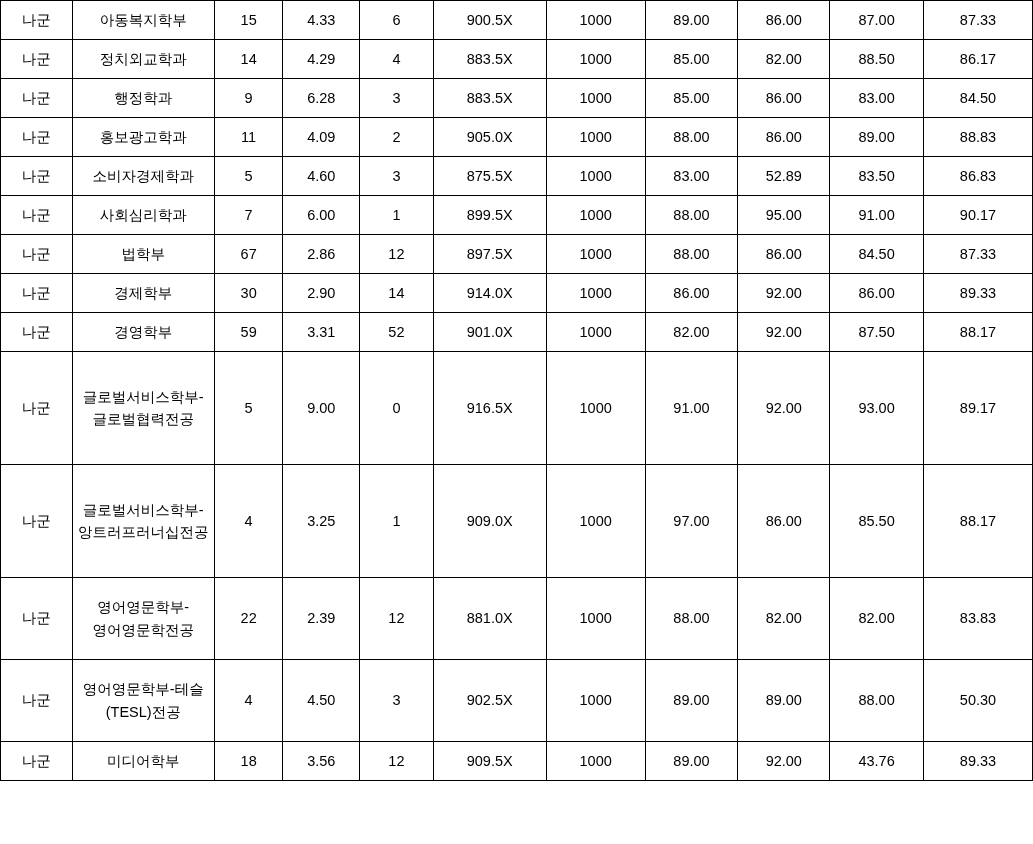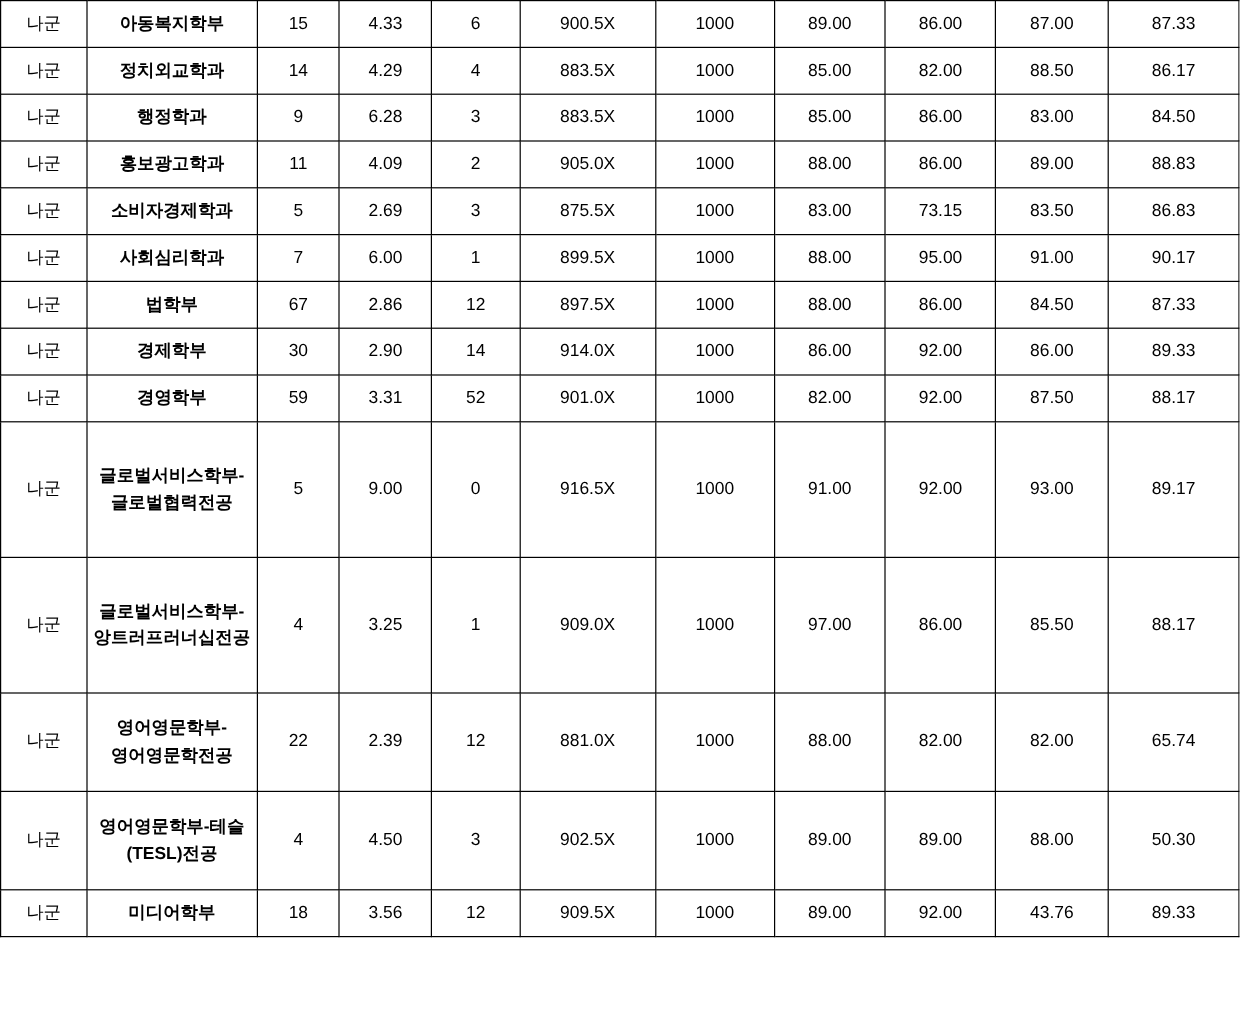"아동복지학부" td.dept { font-weight: bold -> none }
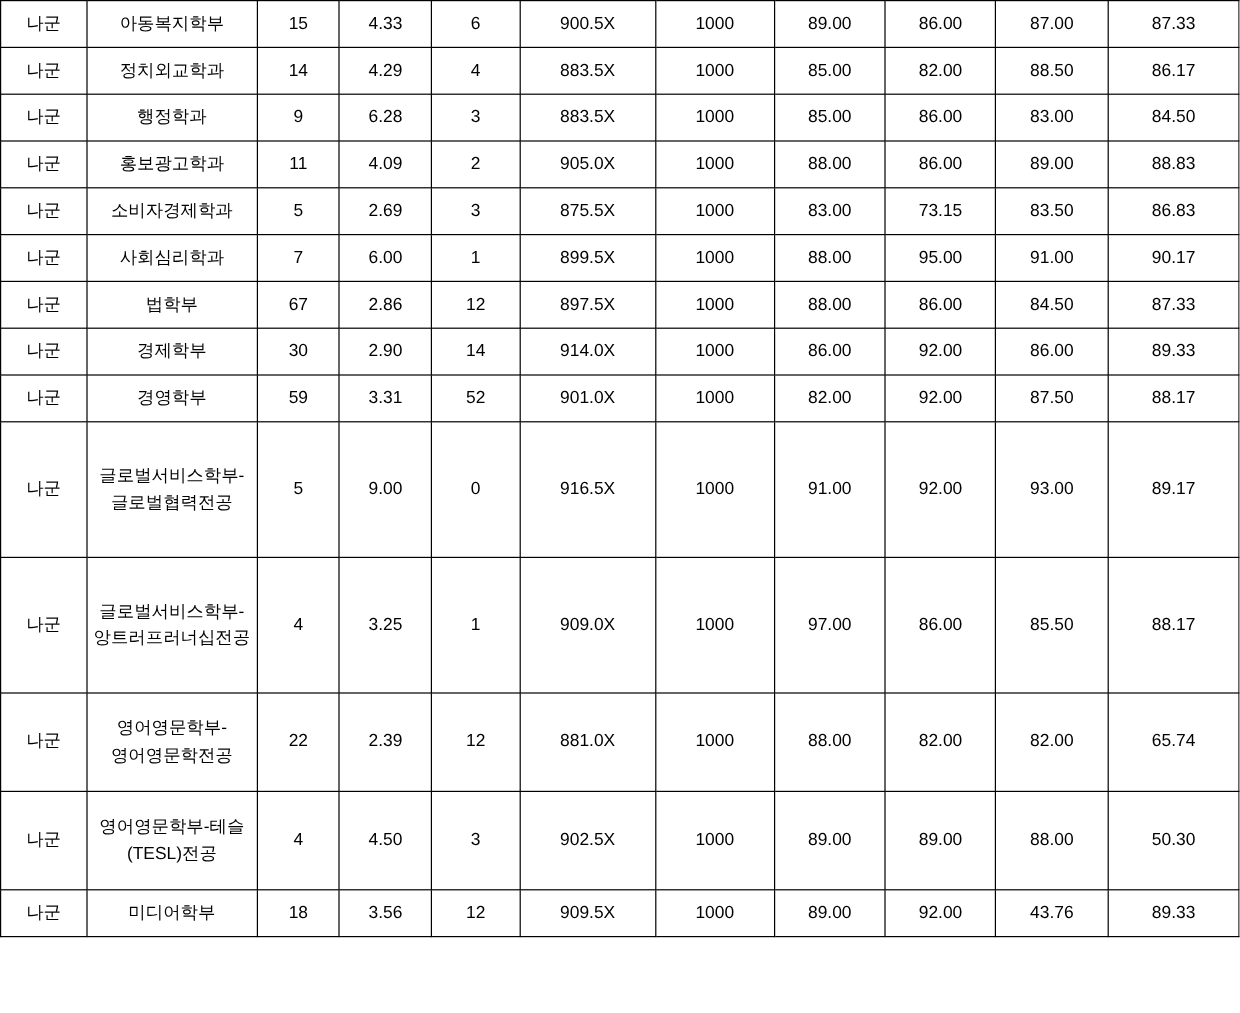"2.69" td.num { text: 2.69 -> 4.60 }
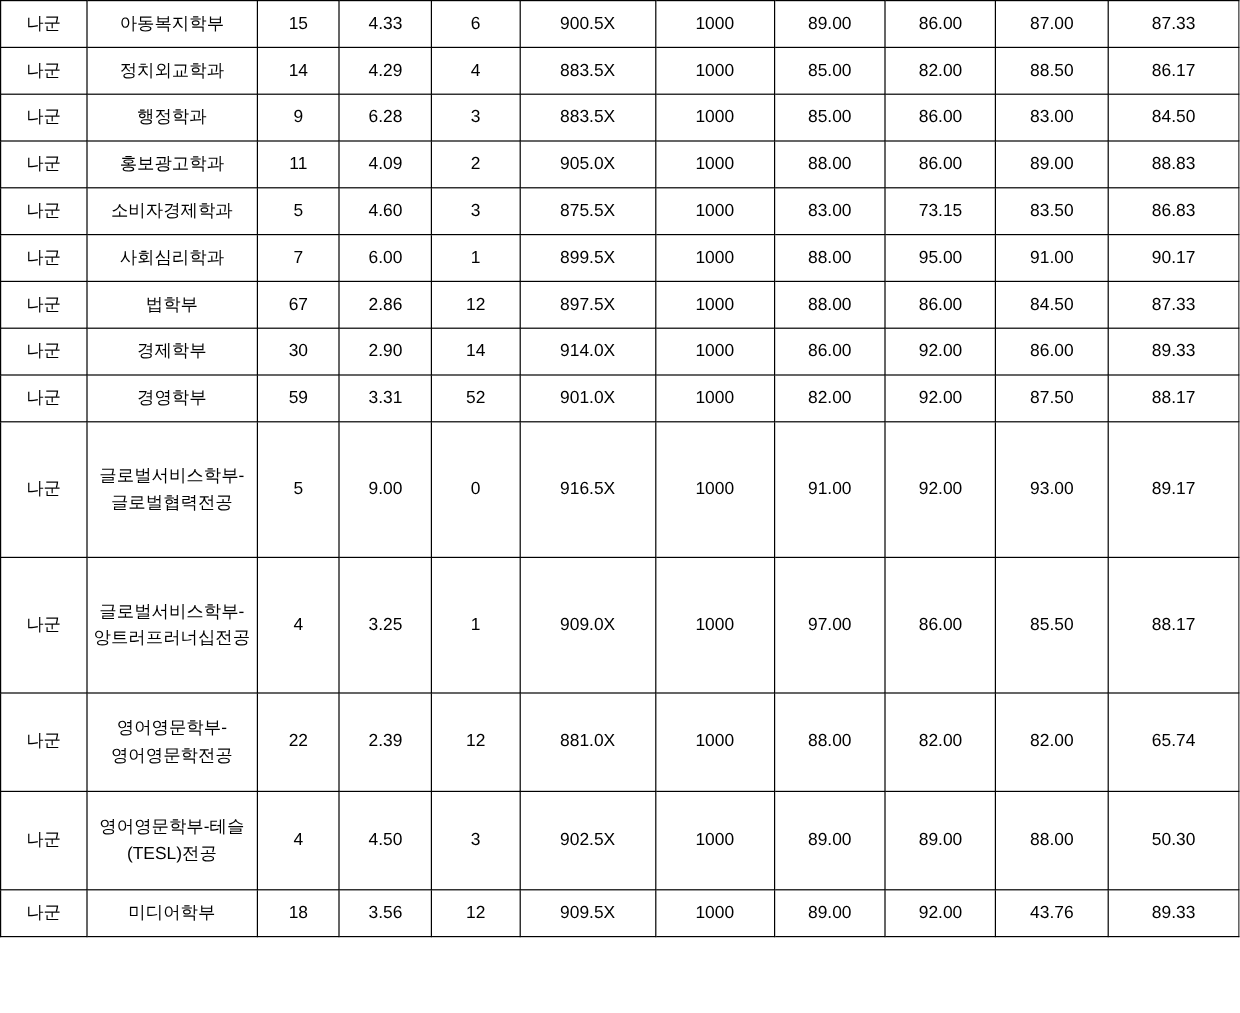"73.15" td.num { text: 73.15 -> 52.89 }
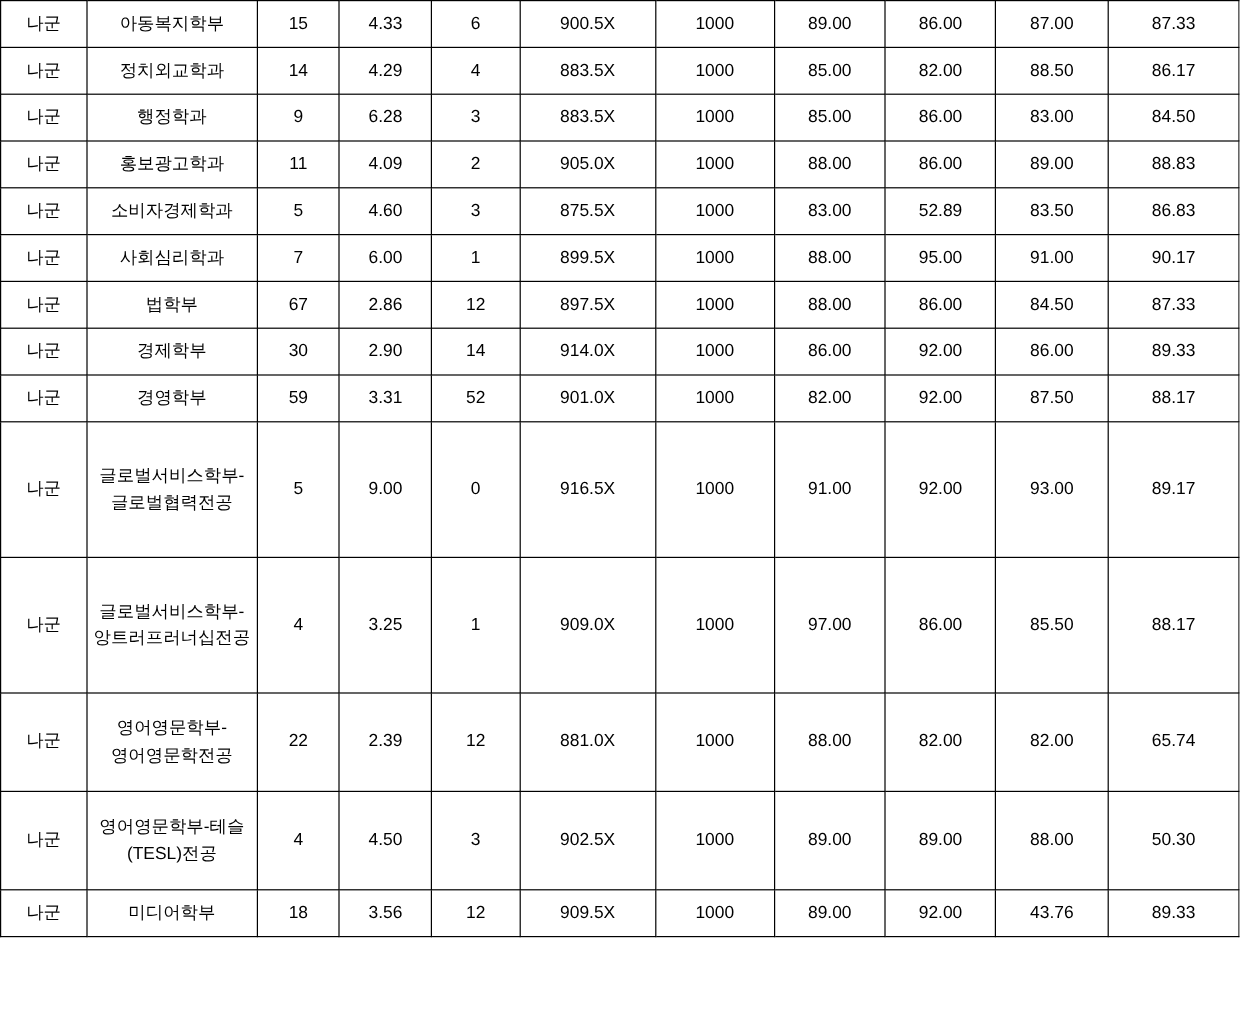"65.74" td.num { text: 65.74 -> 83.83 }
